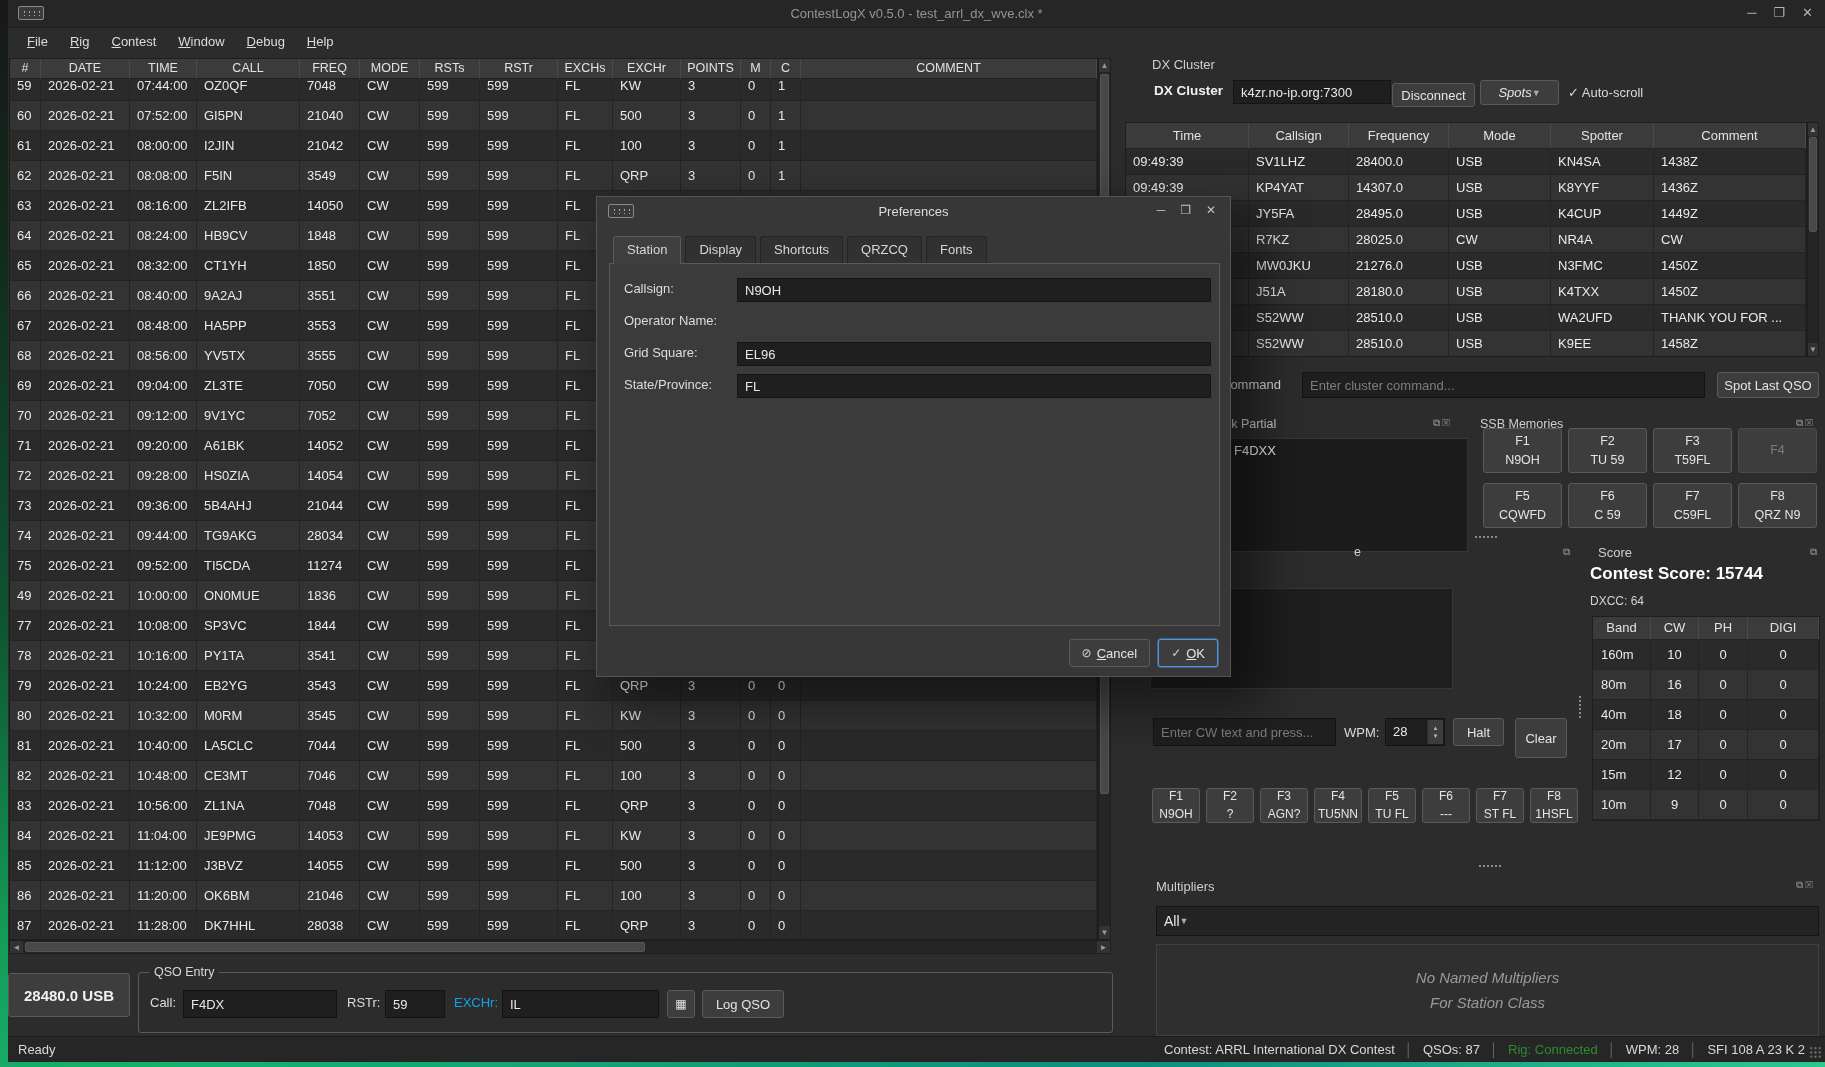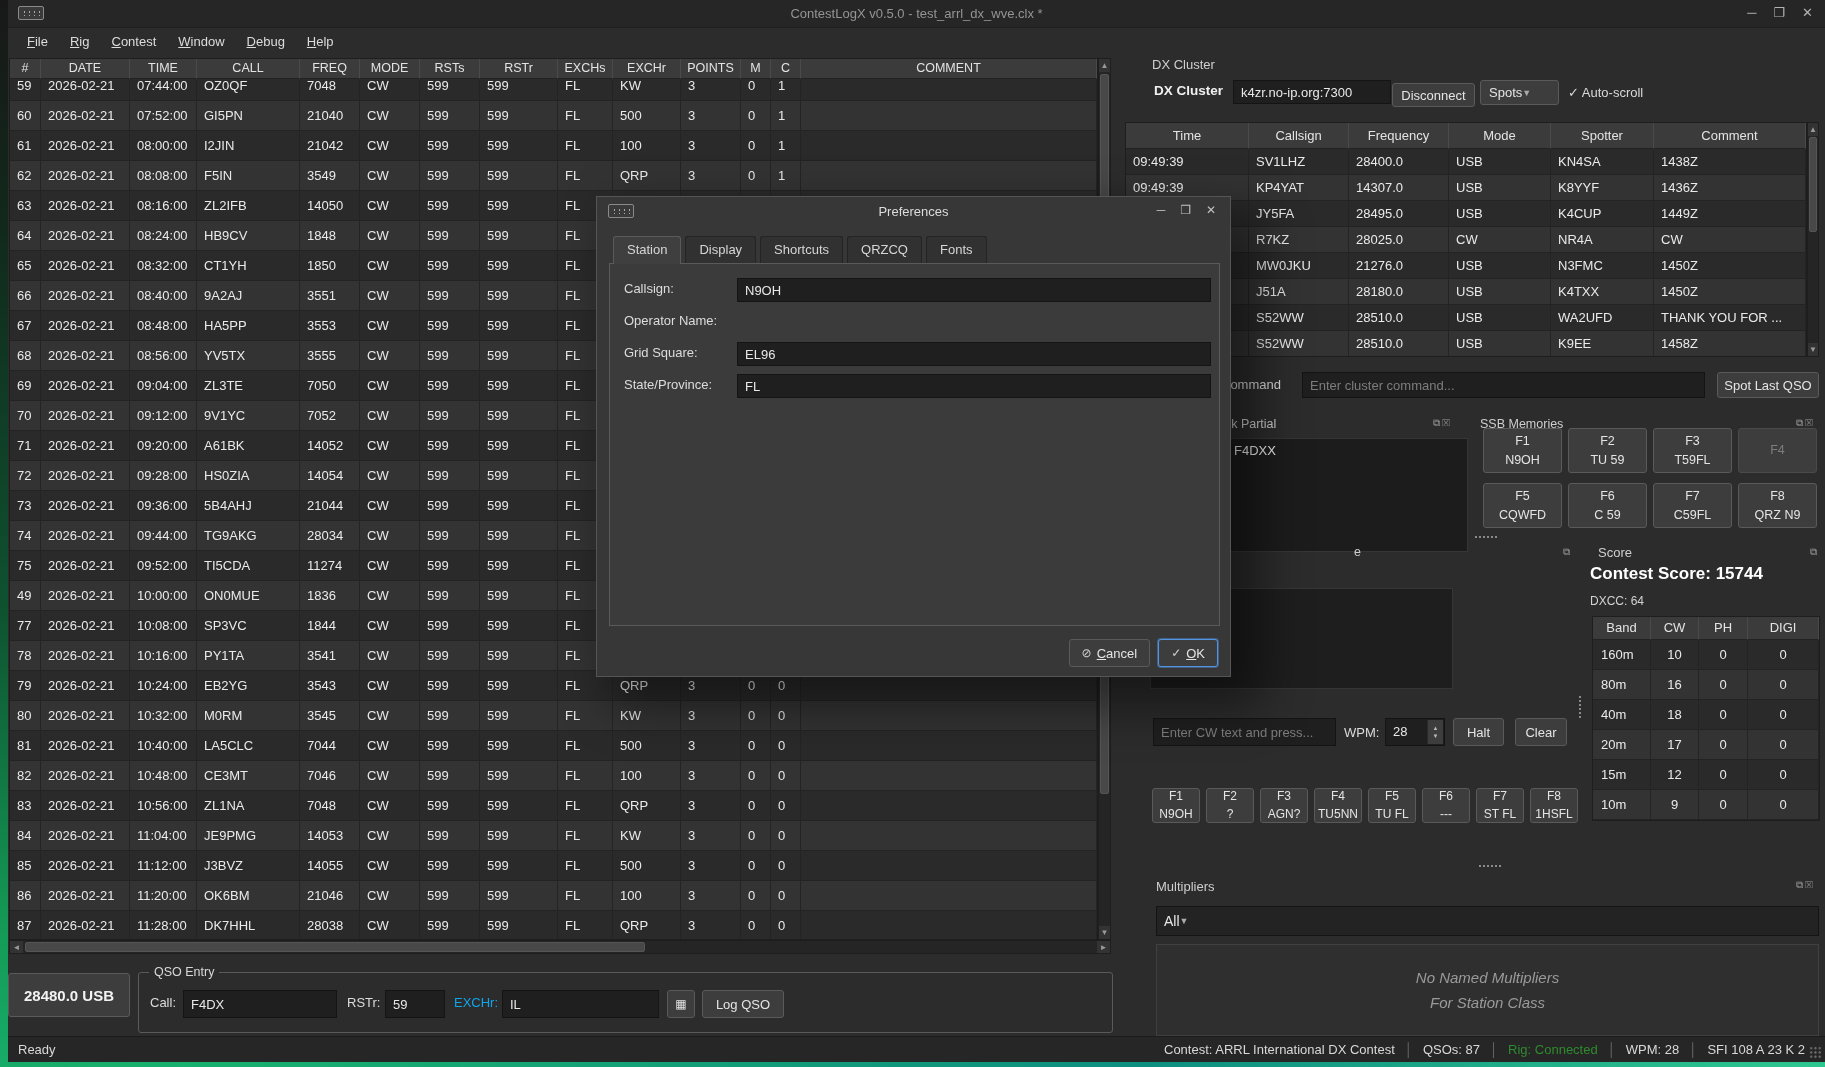"Spots" div.btn { font-style: none -> italic; justify-content: flex-start -> center }
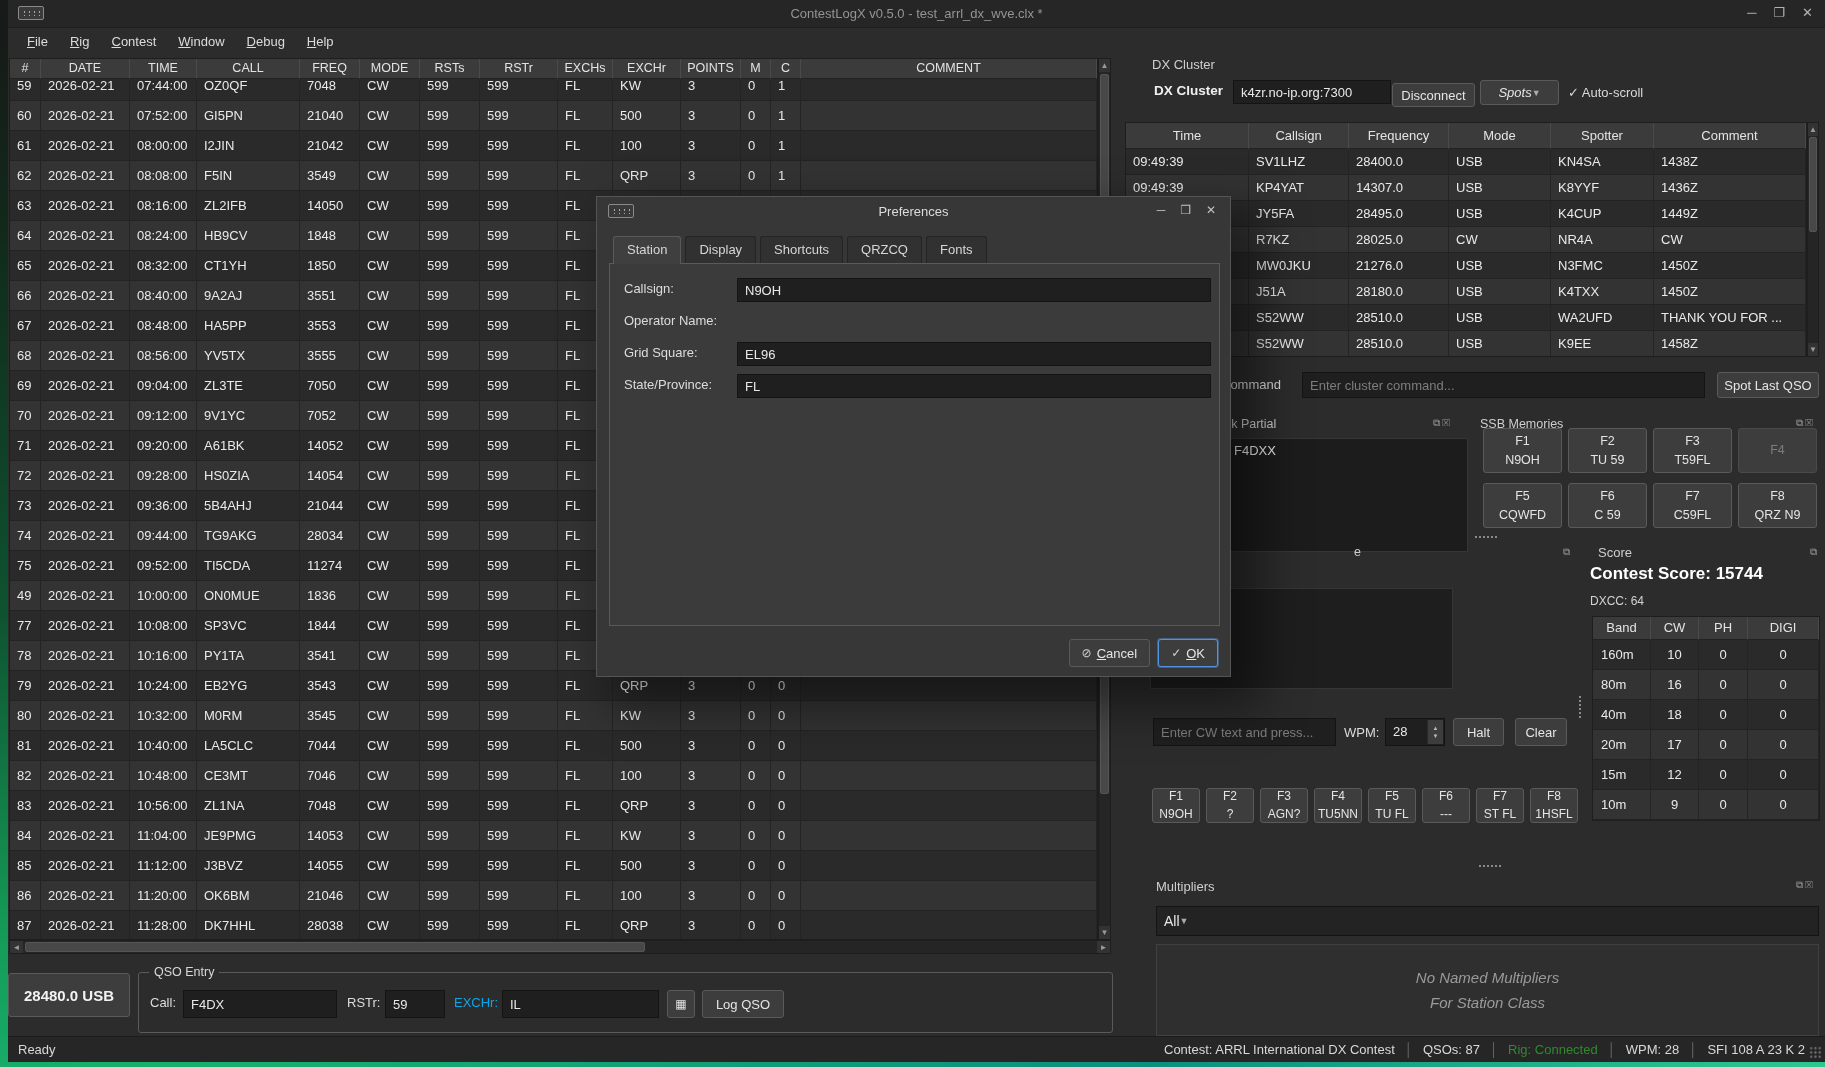"Clear" button.btn { height: 28px -> 40px }
